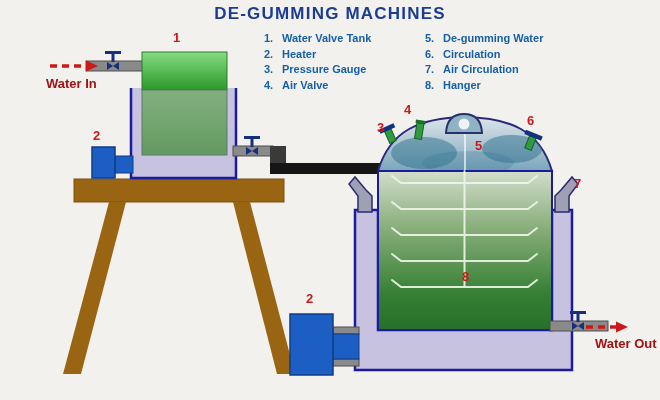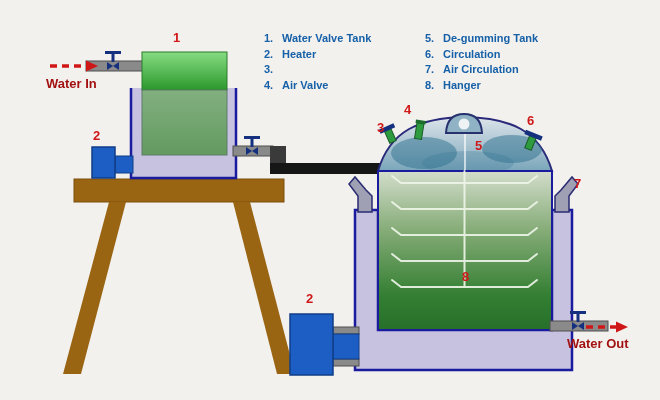"DE-GUMMING MACHINES" div.abs { html: none -> <div>DE-GUMMING MACHINES</div> }
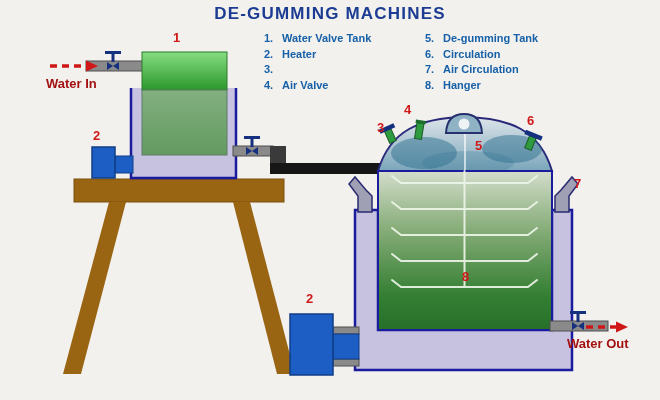"De-gumming Tank" span { text: Tank -> Water }
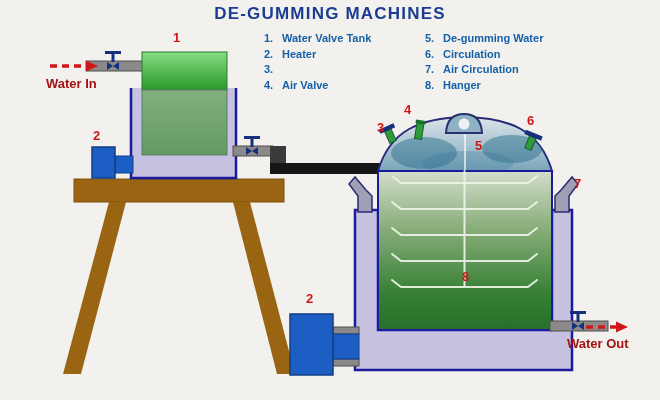"Pressure Gauge" span { html: none -> <span>Pressure Gauge</span> }
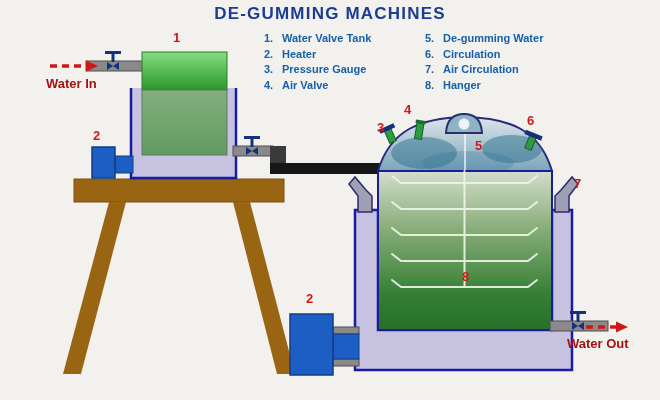"Water Out" div.flowlabel { left: 567px -> 595px }
